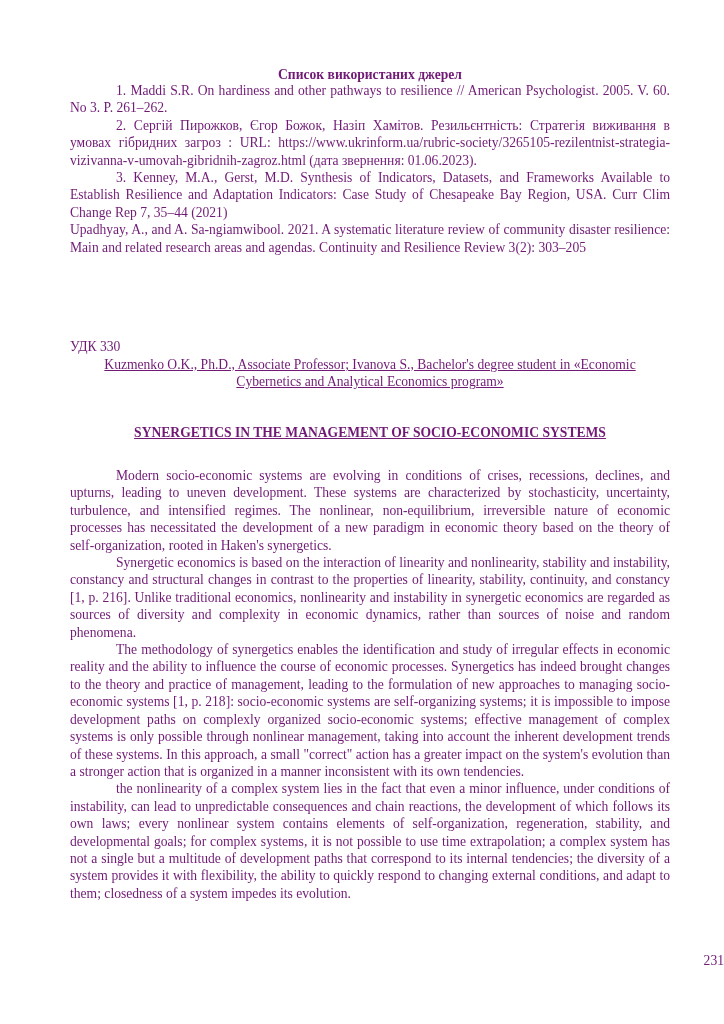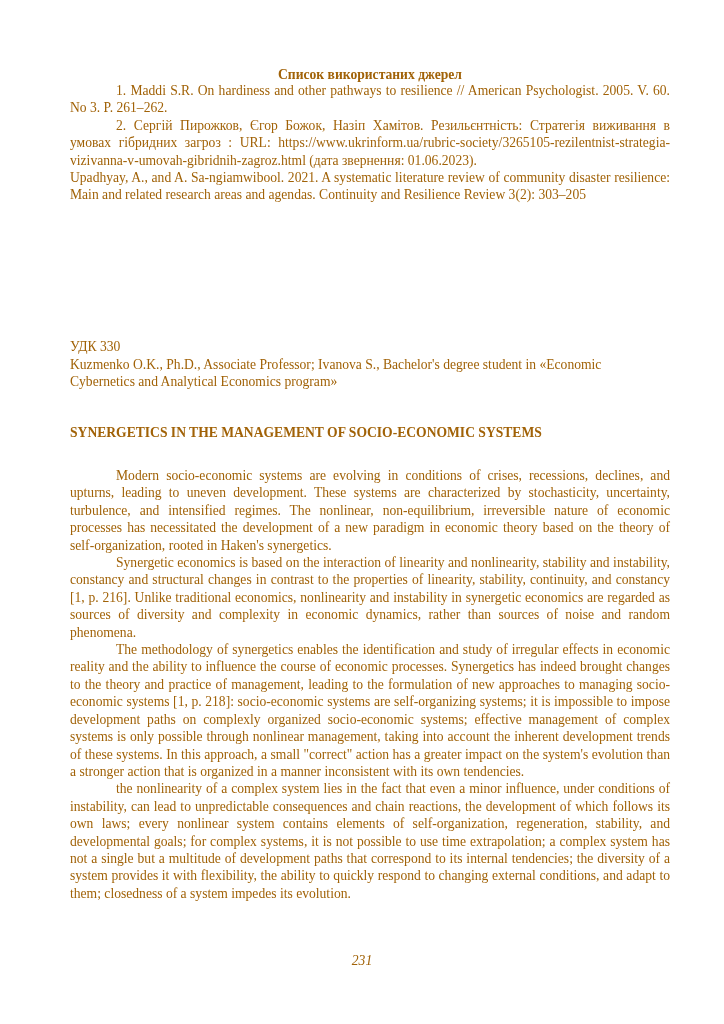"Список використаних джерел" .page { color: #a16207 -> #701a75 }
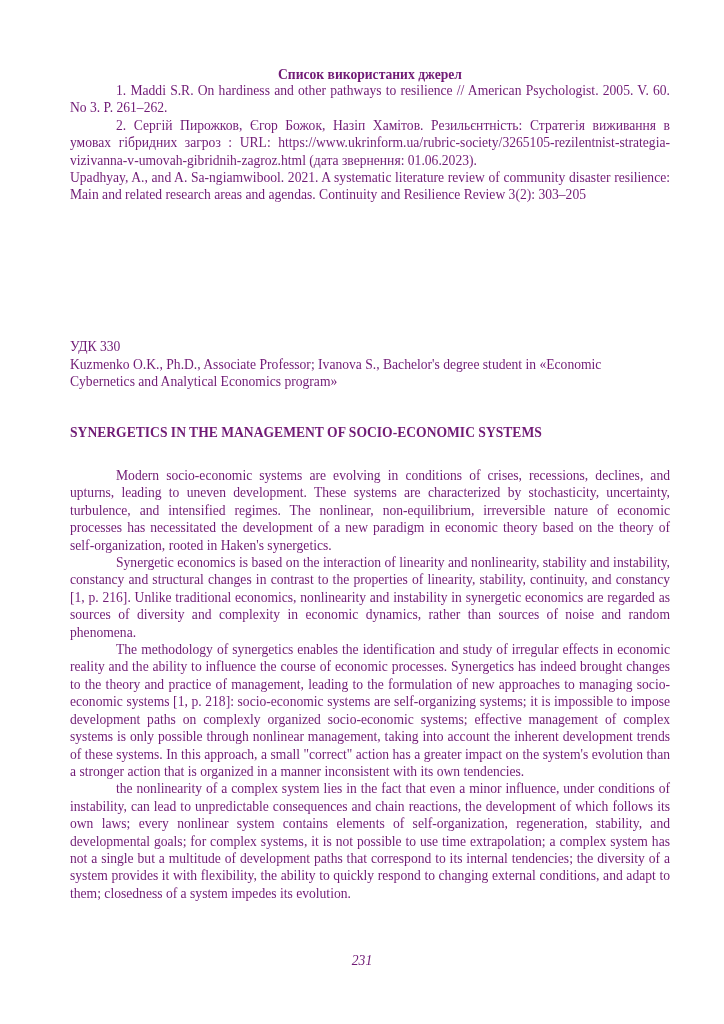"3. Kenney, M.A., Gerst, M.D." p.p { html: none -> <p>3. Kenney, M.A., Gerst, M.D. Synthesis of Indicators, Datasets, and Frameworks Available to Establish Resilience and Adaptation Indicators: Case Study of Chesapeake Bay Region, USA. Curr Clim Change Rep 7, 35–44 (2021)</p> }
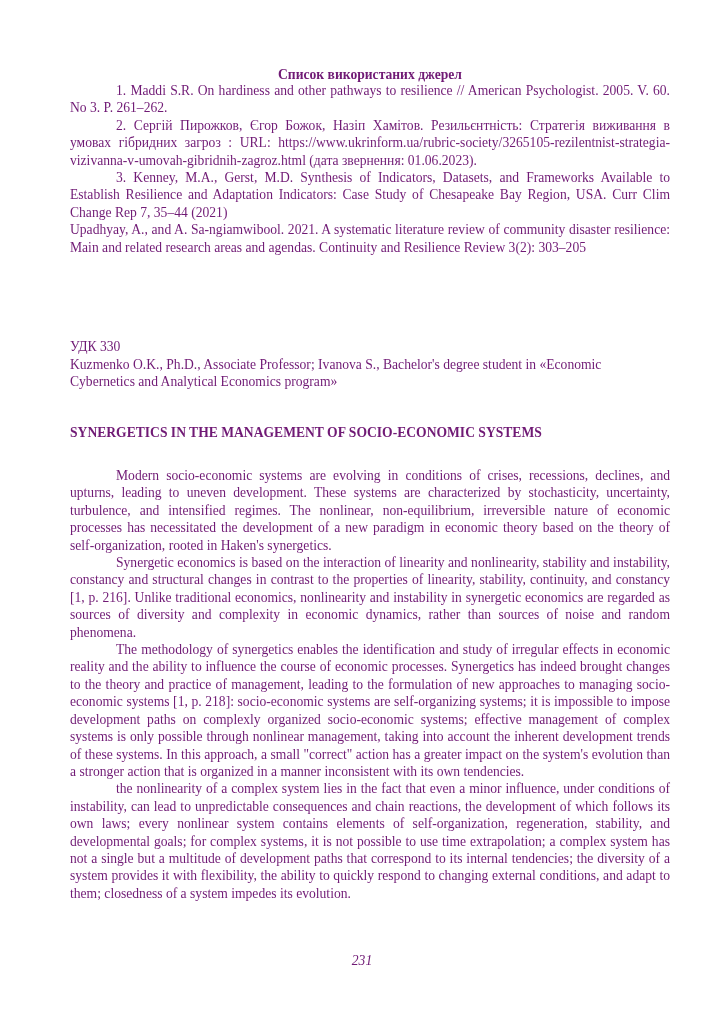"Kuzmenko O.K., Ph.D., Associate" .center { text-align: left -> center; text-decoration: none -> underline }
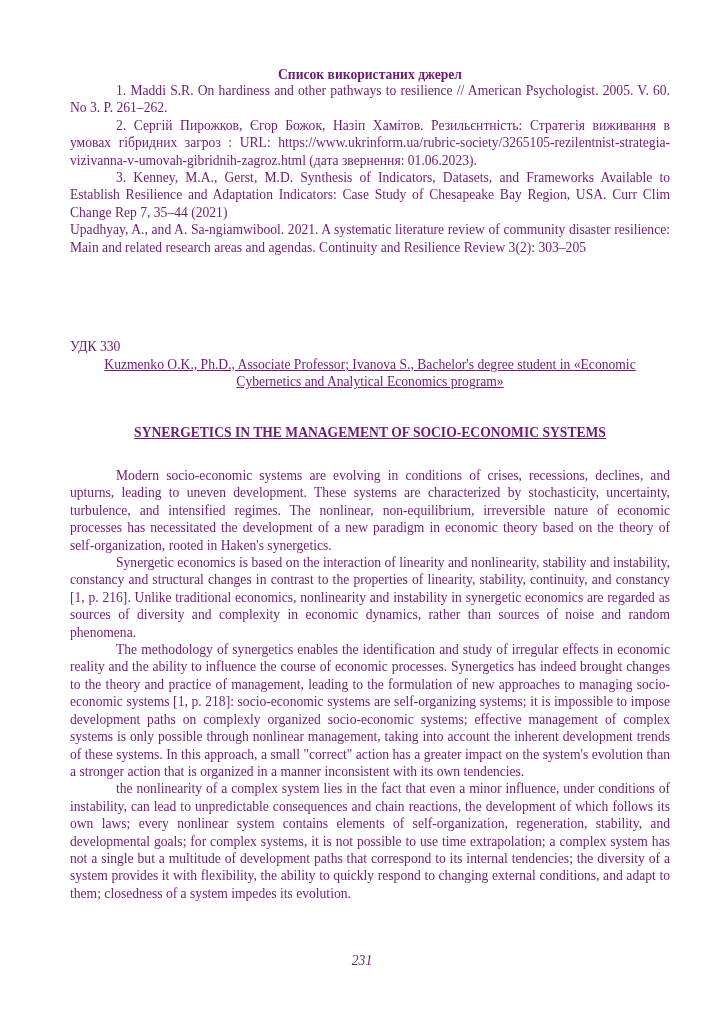"231" .pagenum { font-style: italic -> none; text-align: center -> right }
